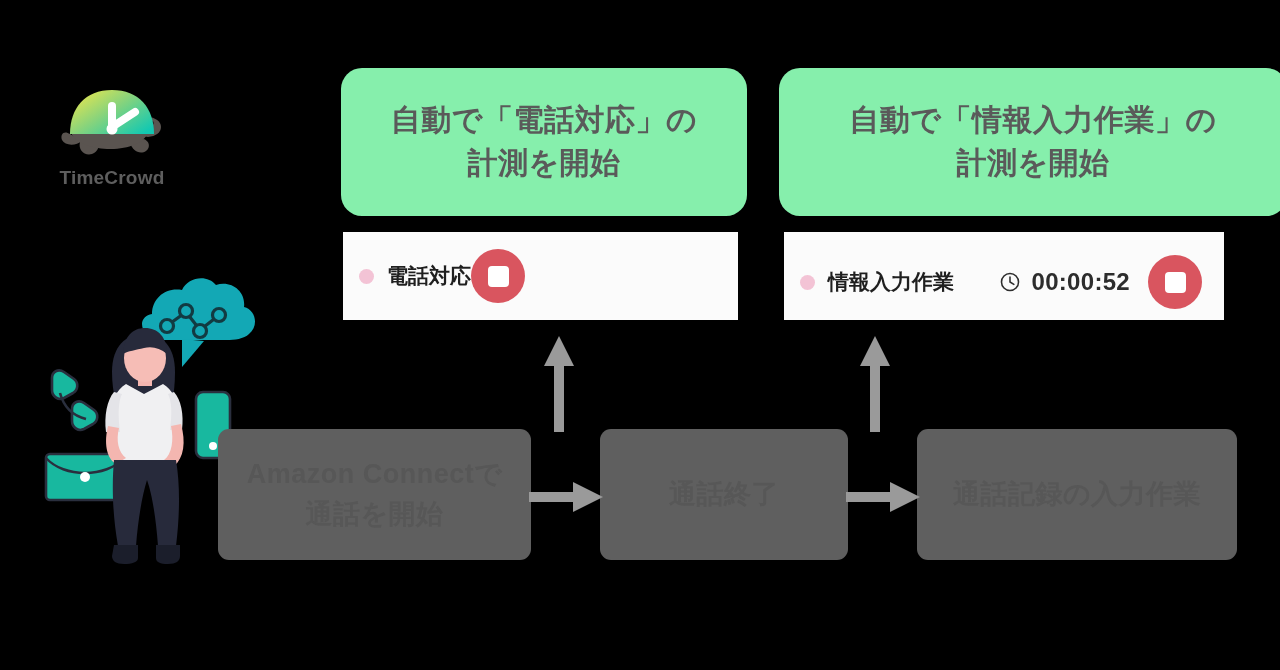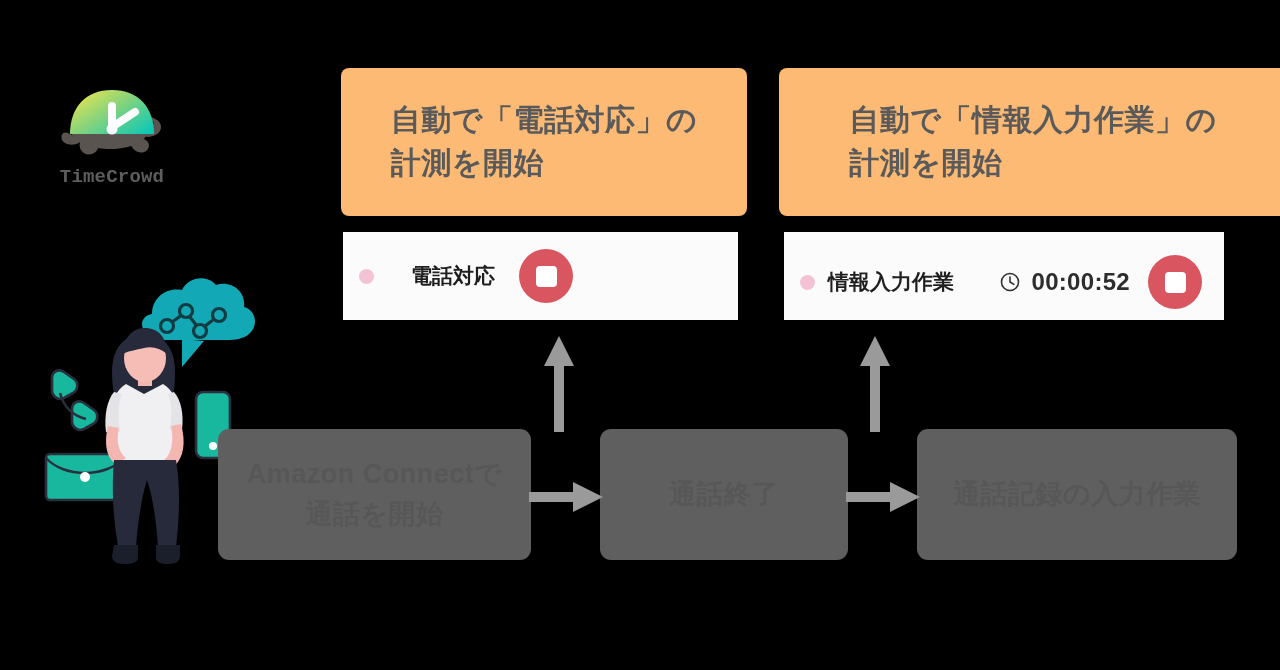"自動で「電話対応」の" .banner { background: #fdba74 -> #86efac; border-radius: 8px -> 21px; text-align: left -> center }
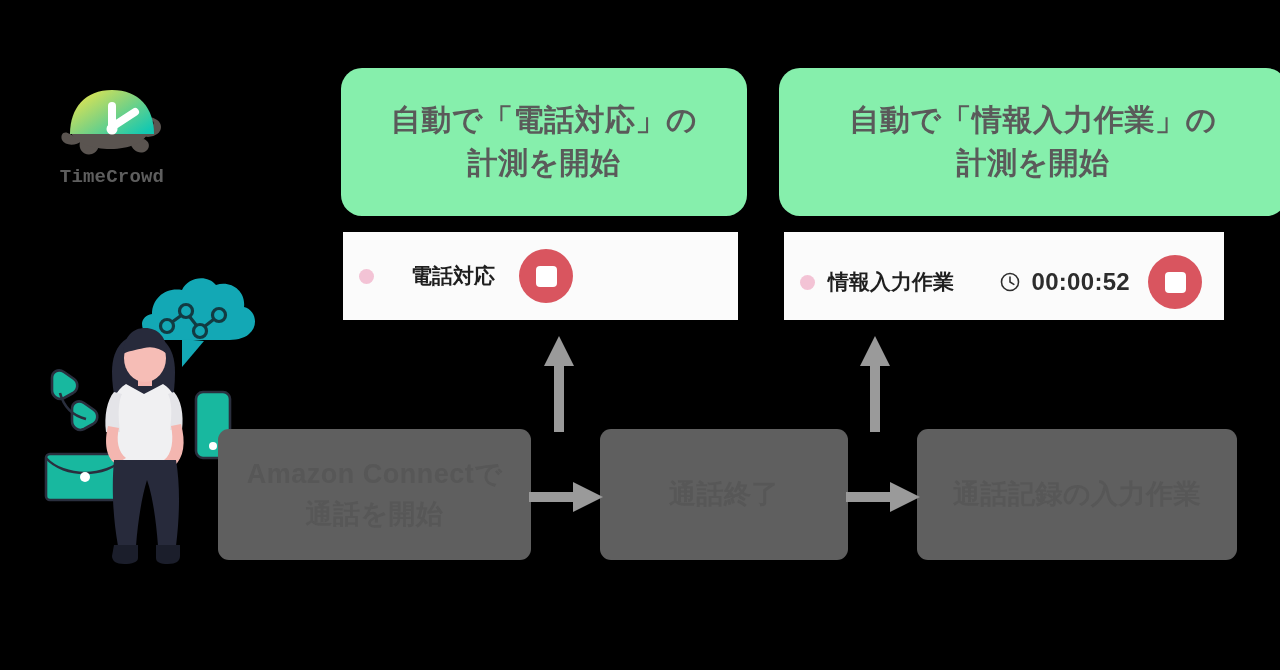"TimeCrowd" .logo-block { font-family: Liberation Mono, monospace -> none }
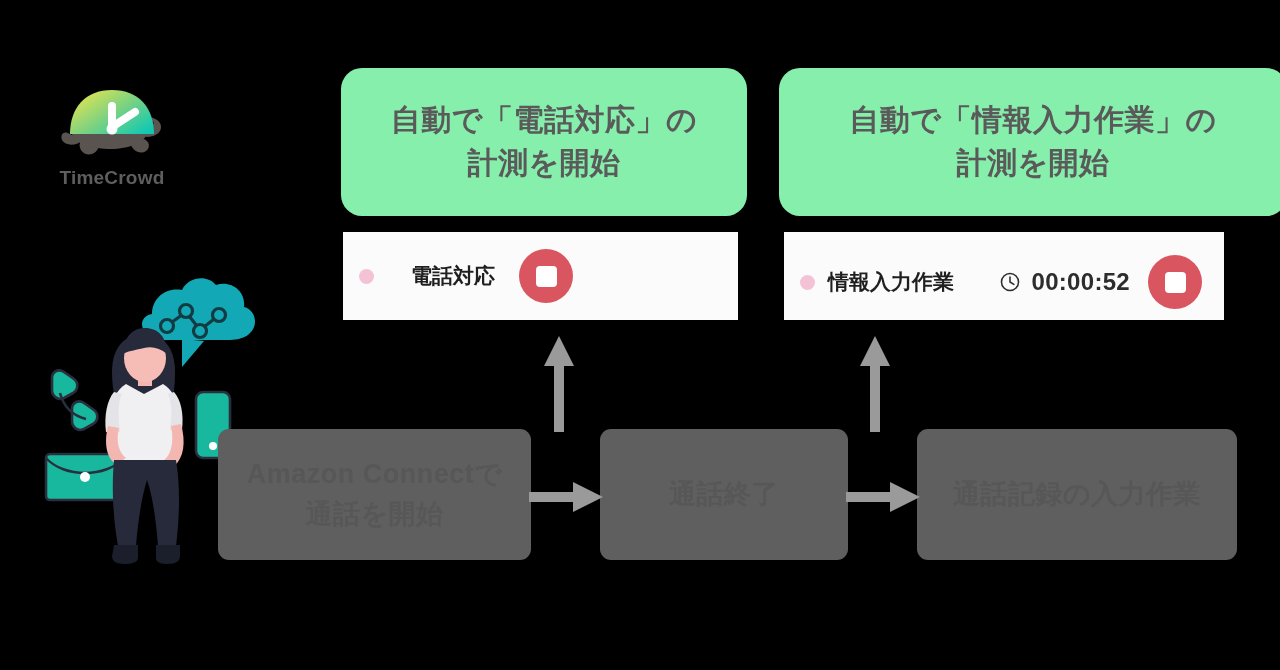"電話対応" #timer-card-call { gap: 24px -> none }
